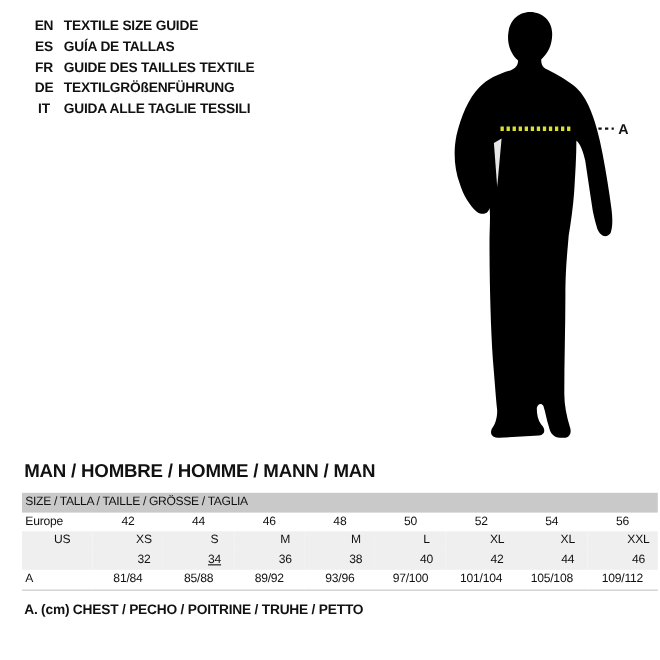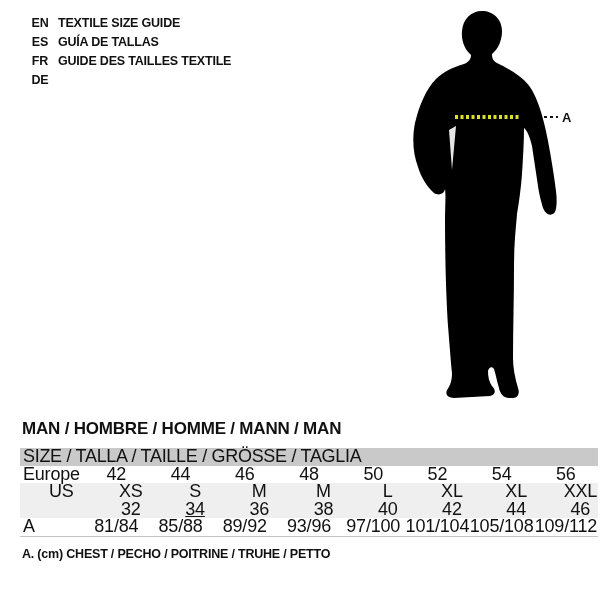"TEXTILGRÖßENFÜHRUNG" span.lang-label { html: none -> <span>TEXTILGRÖßENFÜHRUNG</span> }
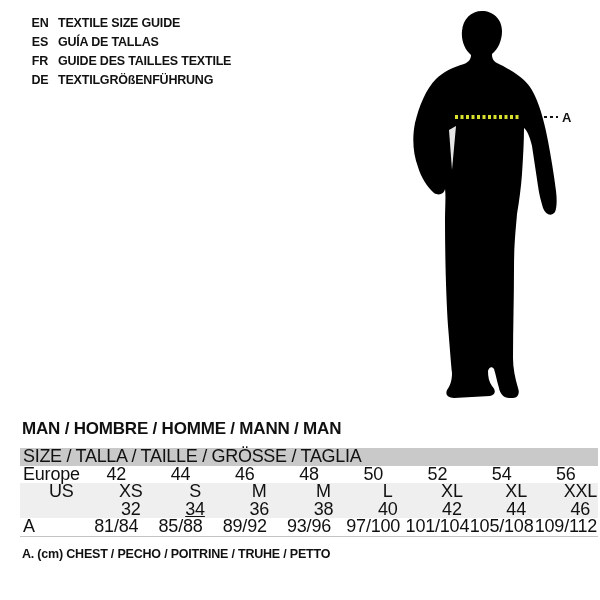"IT" div.lang-row { html: none -> <div> <span>IT</span> <span>GUIDA ALLE TAGLIE TESSILI</span> </div> }
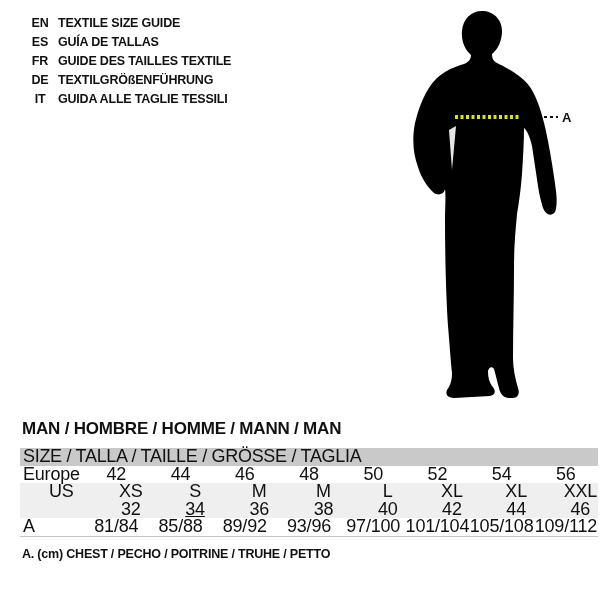"SIZE / TALLA / TAILLE" .size-table { font-size: 18px -> 11px }
